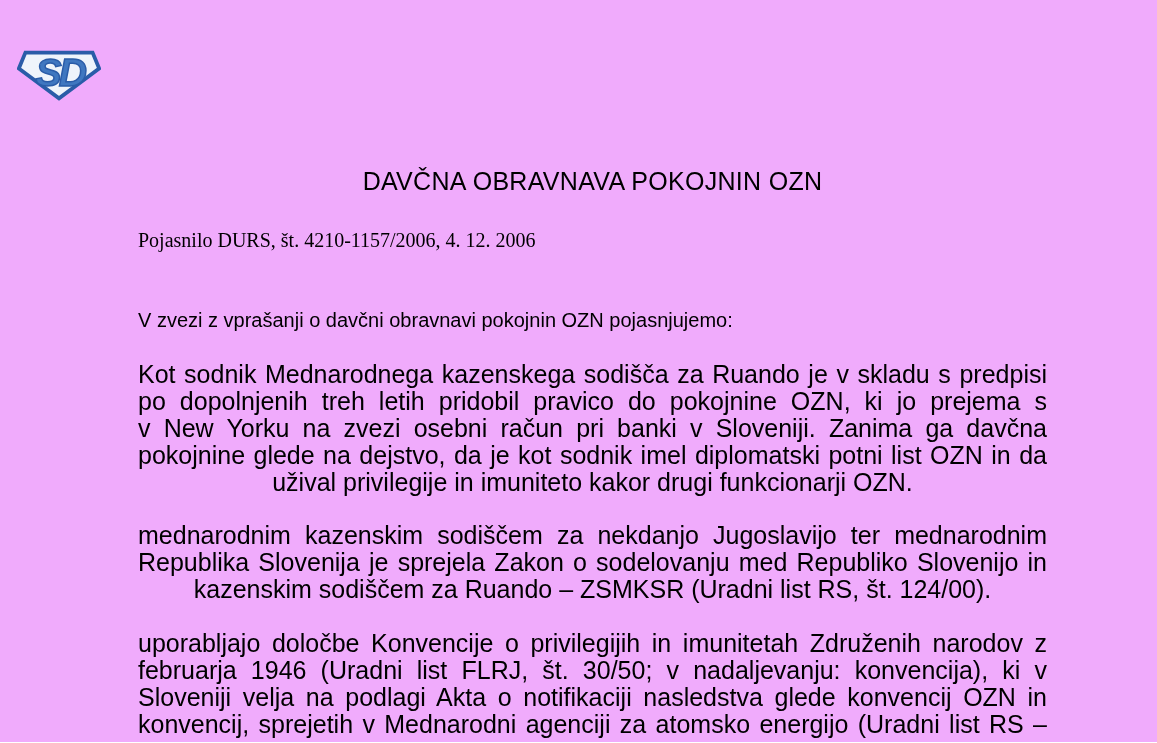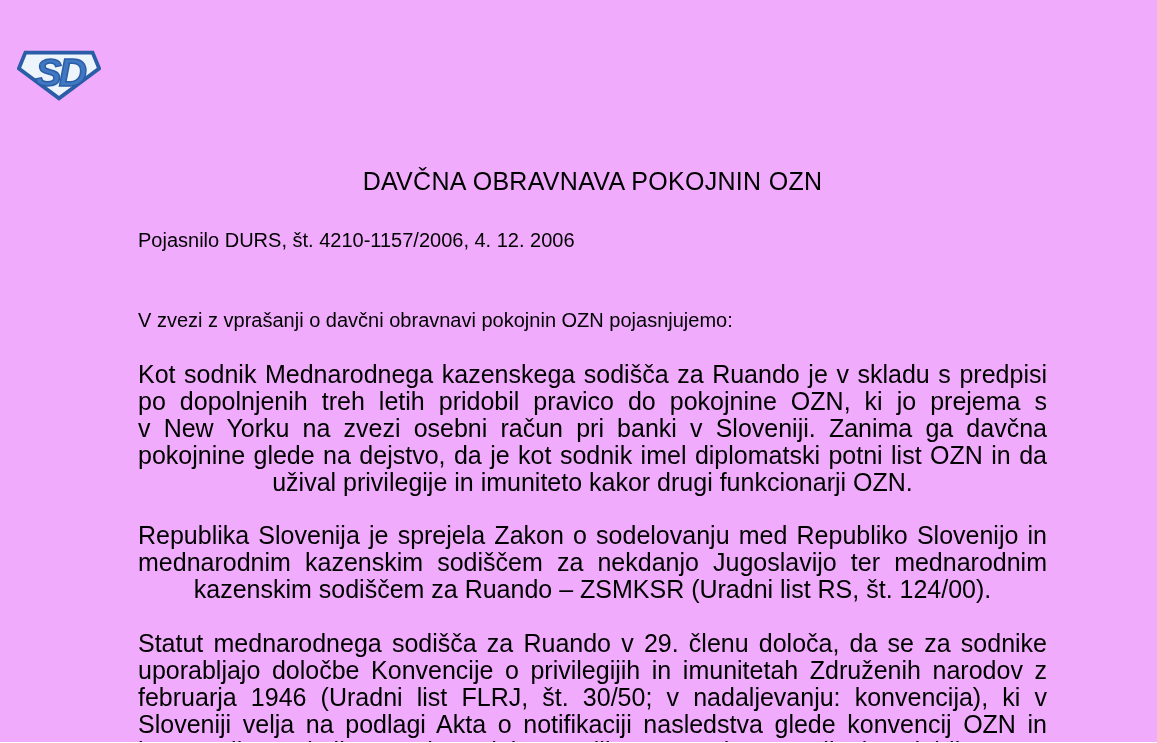"Pojasnilo DURS, št. 4210-1157/2006, 4." .doc-ref { font-family: none -> Liberation Serif, serif }
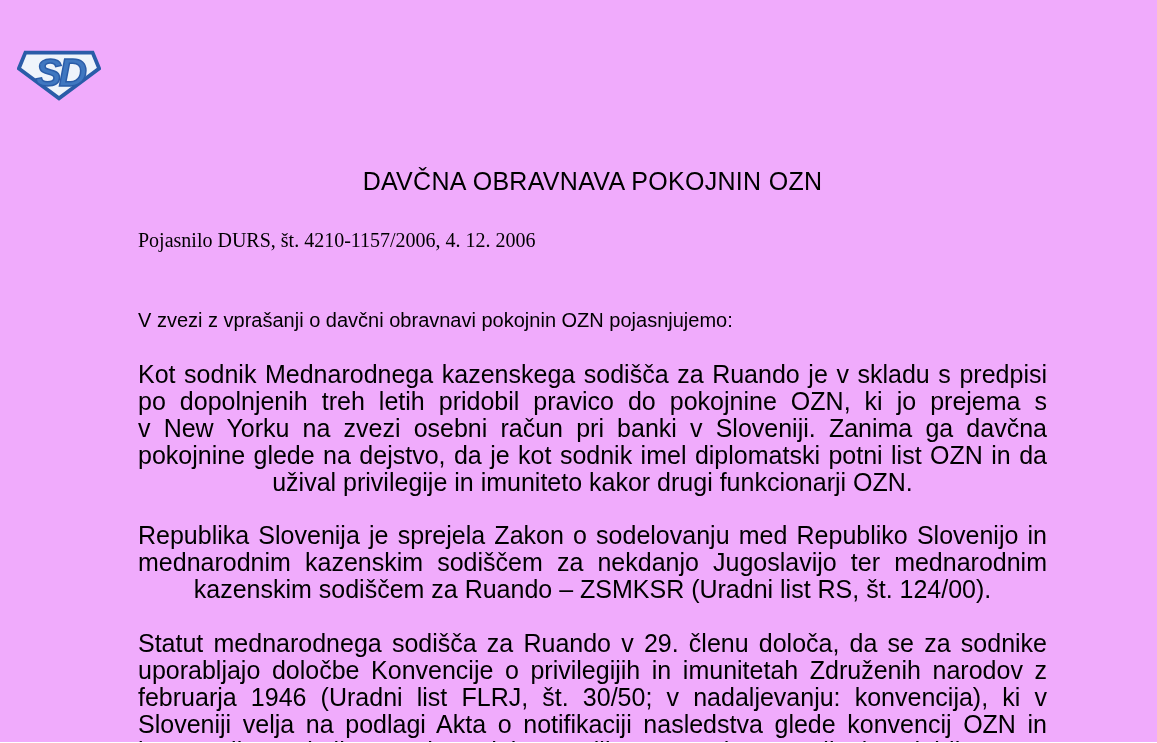"Republika Slovenija je sprejela Zakon" div.jl { order: before "mednarodnim kazenskim sodiščem za" -> after "mednarodnim kazenskim sodiščem za" }
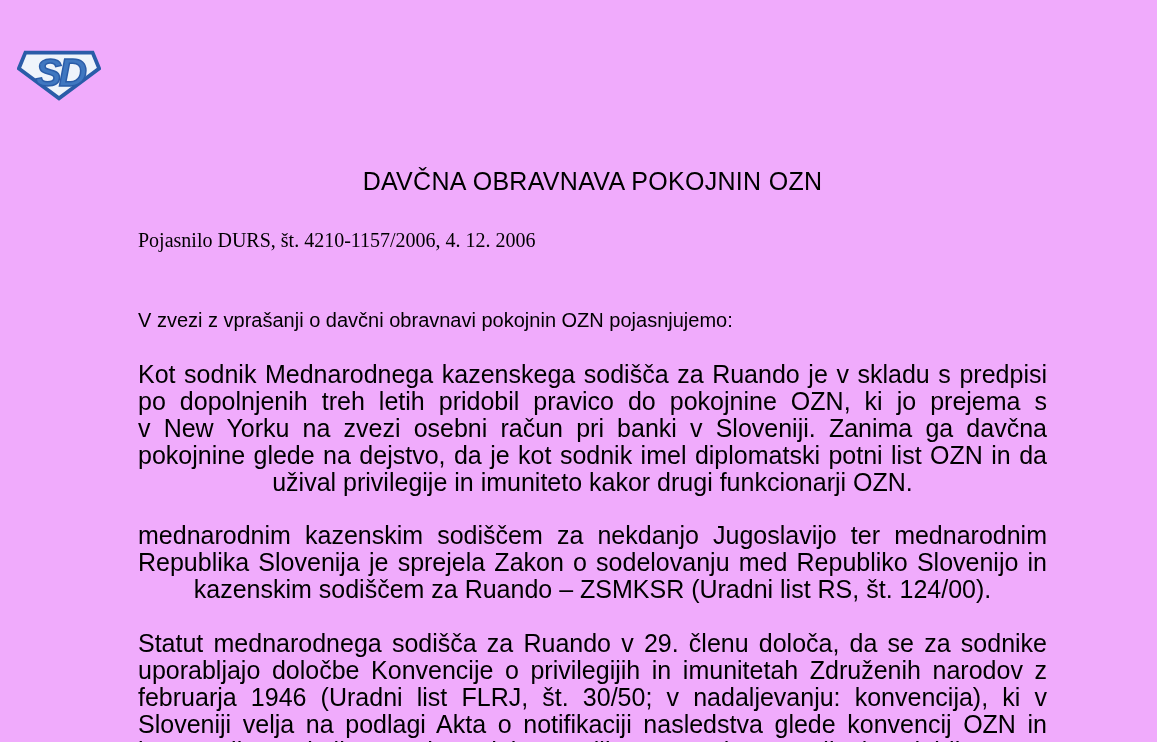"Statut mednarodnega sodišča za Ruando" div.jl { html: <div>Statut mednarodnega sodišča za Ruando v 29. členu določa, da se za sodnike</div> -> none }
